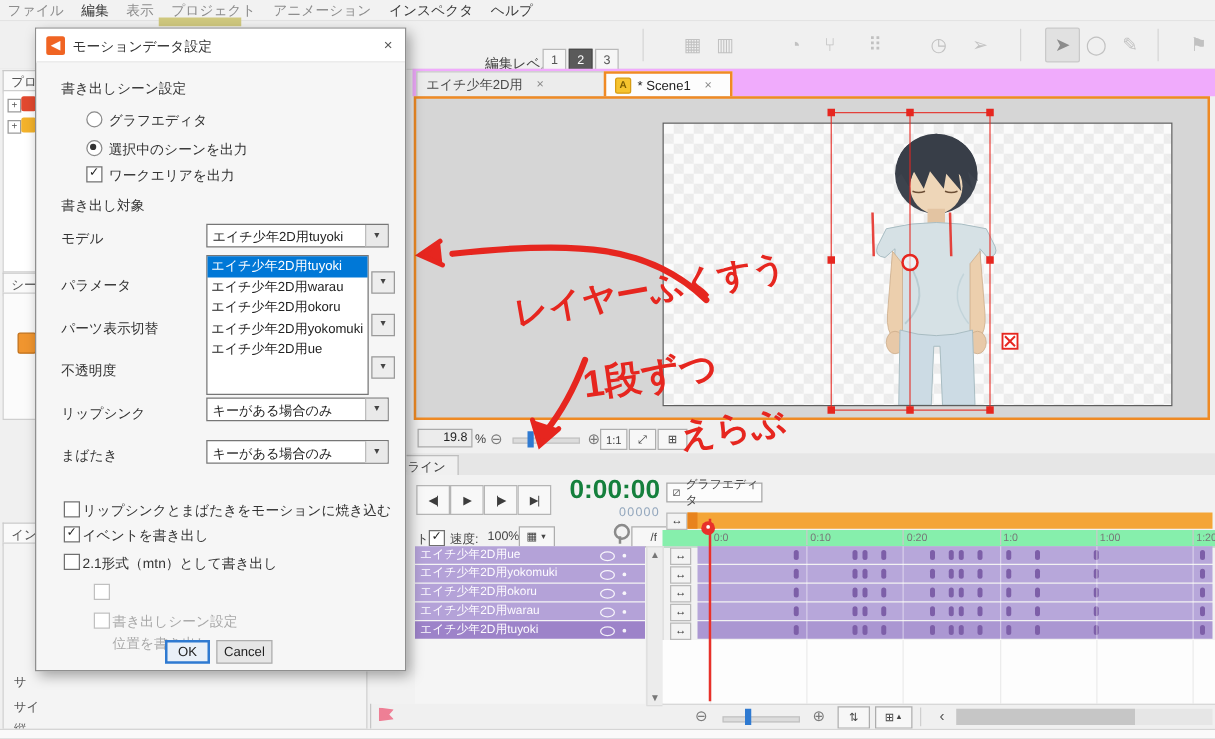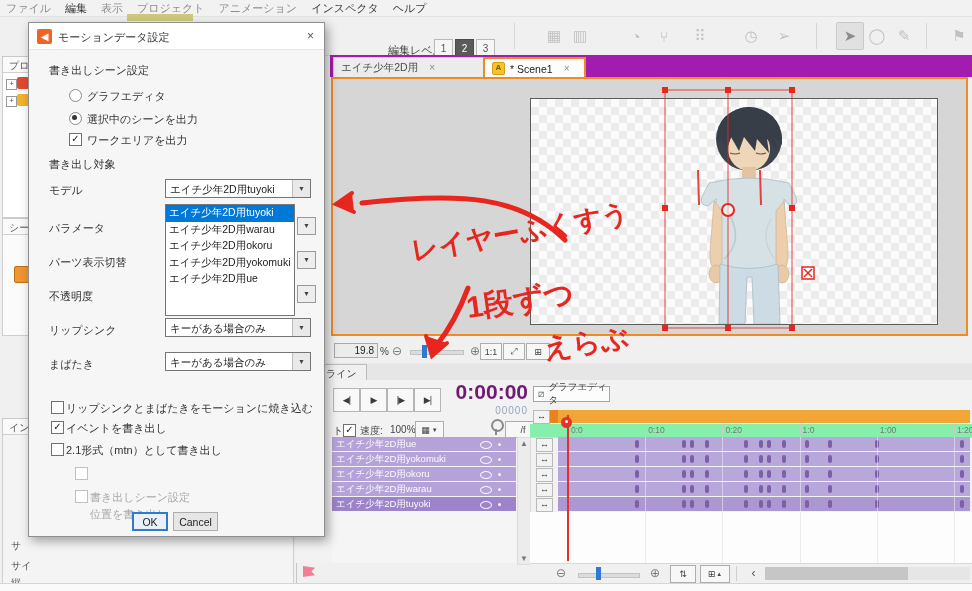"エイチ少年2D用" #scene-tabbar { background: #a21caf -> #f0abfc }
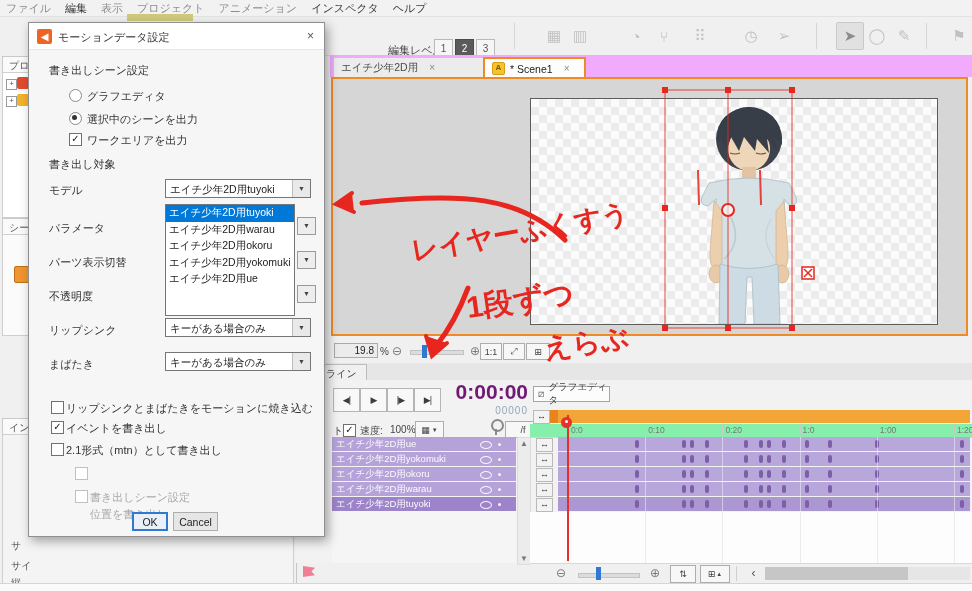"0:00:00" #time-big { color: #701a75 -> #15803d }
